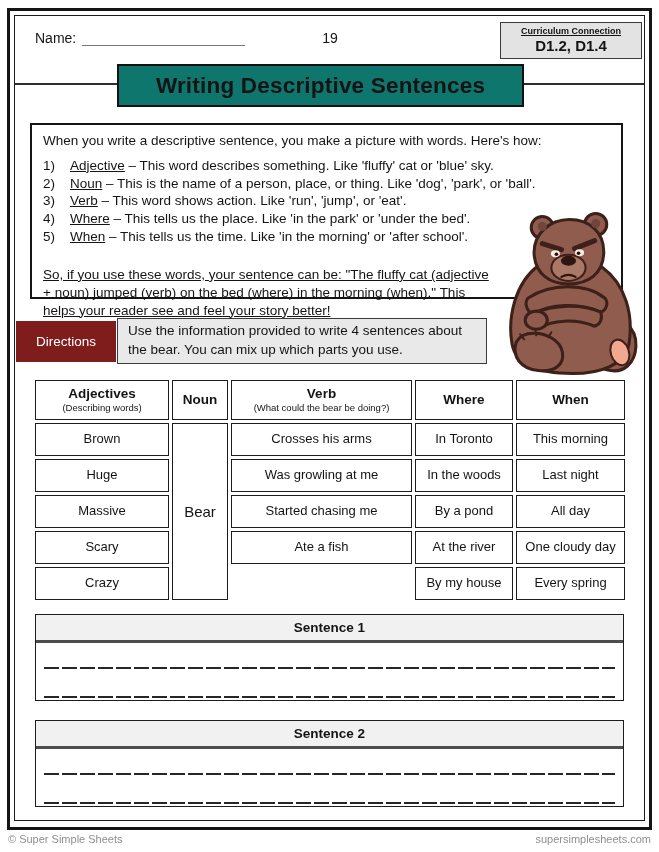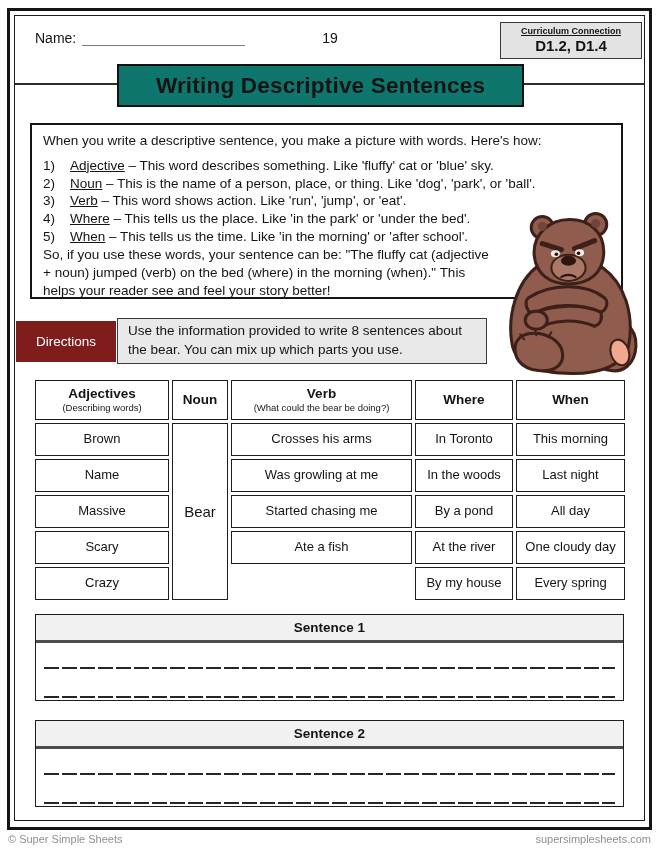"So, if you use these" .intro-outro { margin-top: 0 -> 20px; text-decoration: none -> underline }
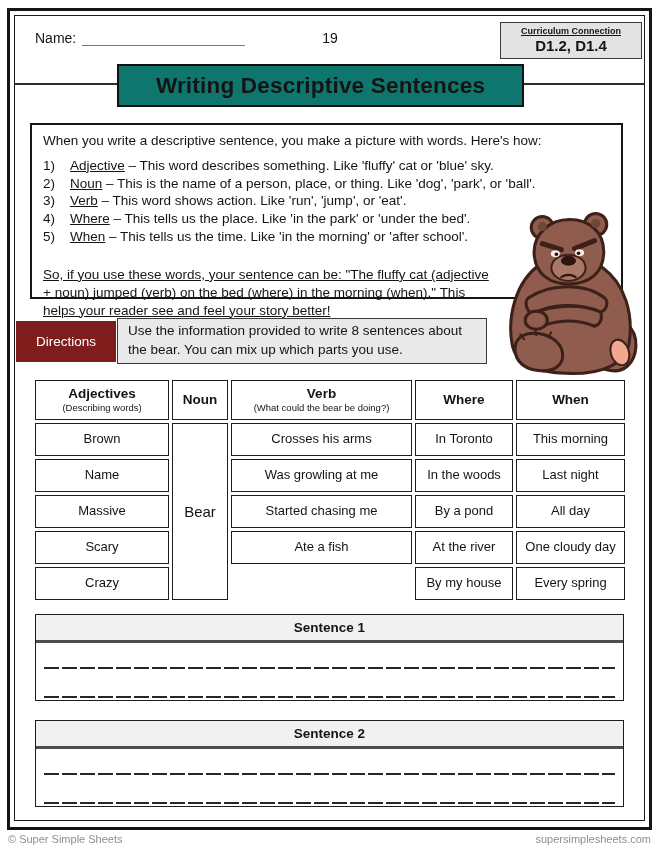"Use the information provided to" span { text: 8 -> 4 }
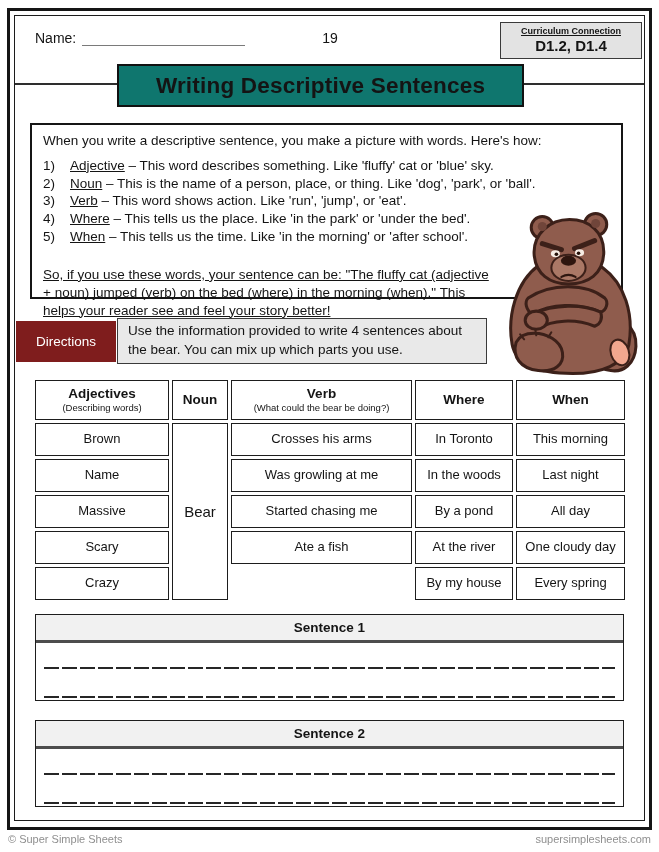"Name" div.cell { text: Name -> Huge }
